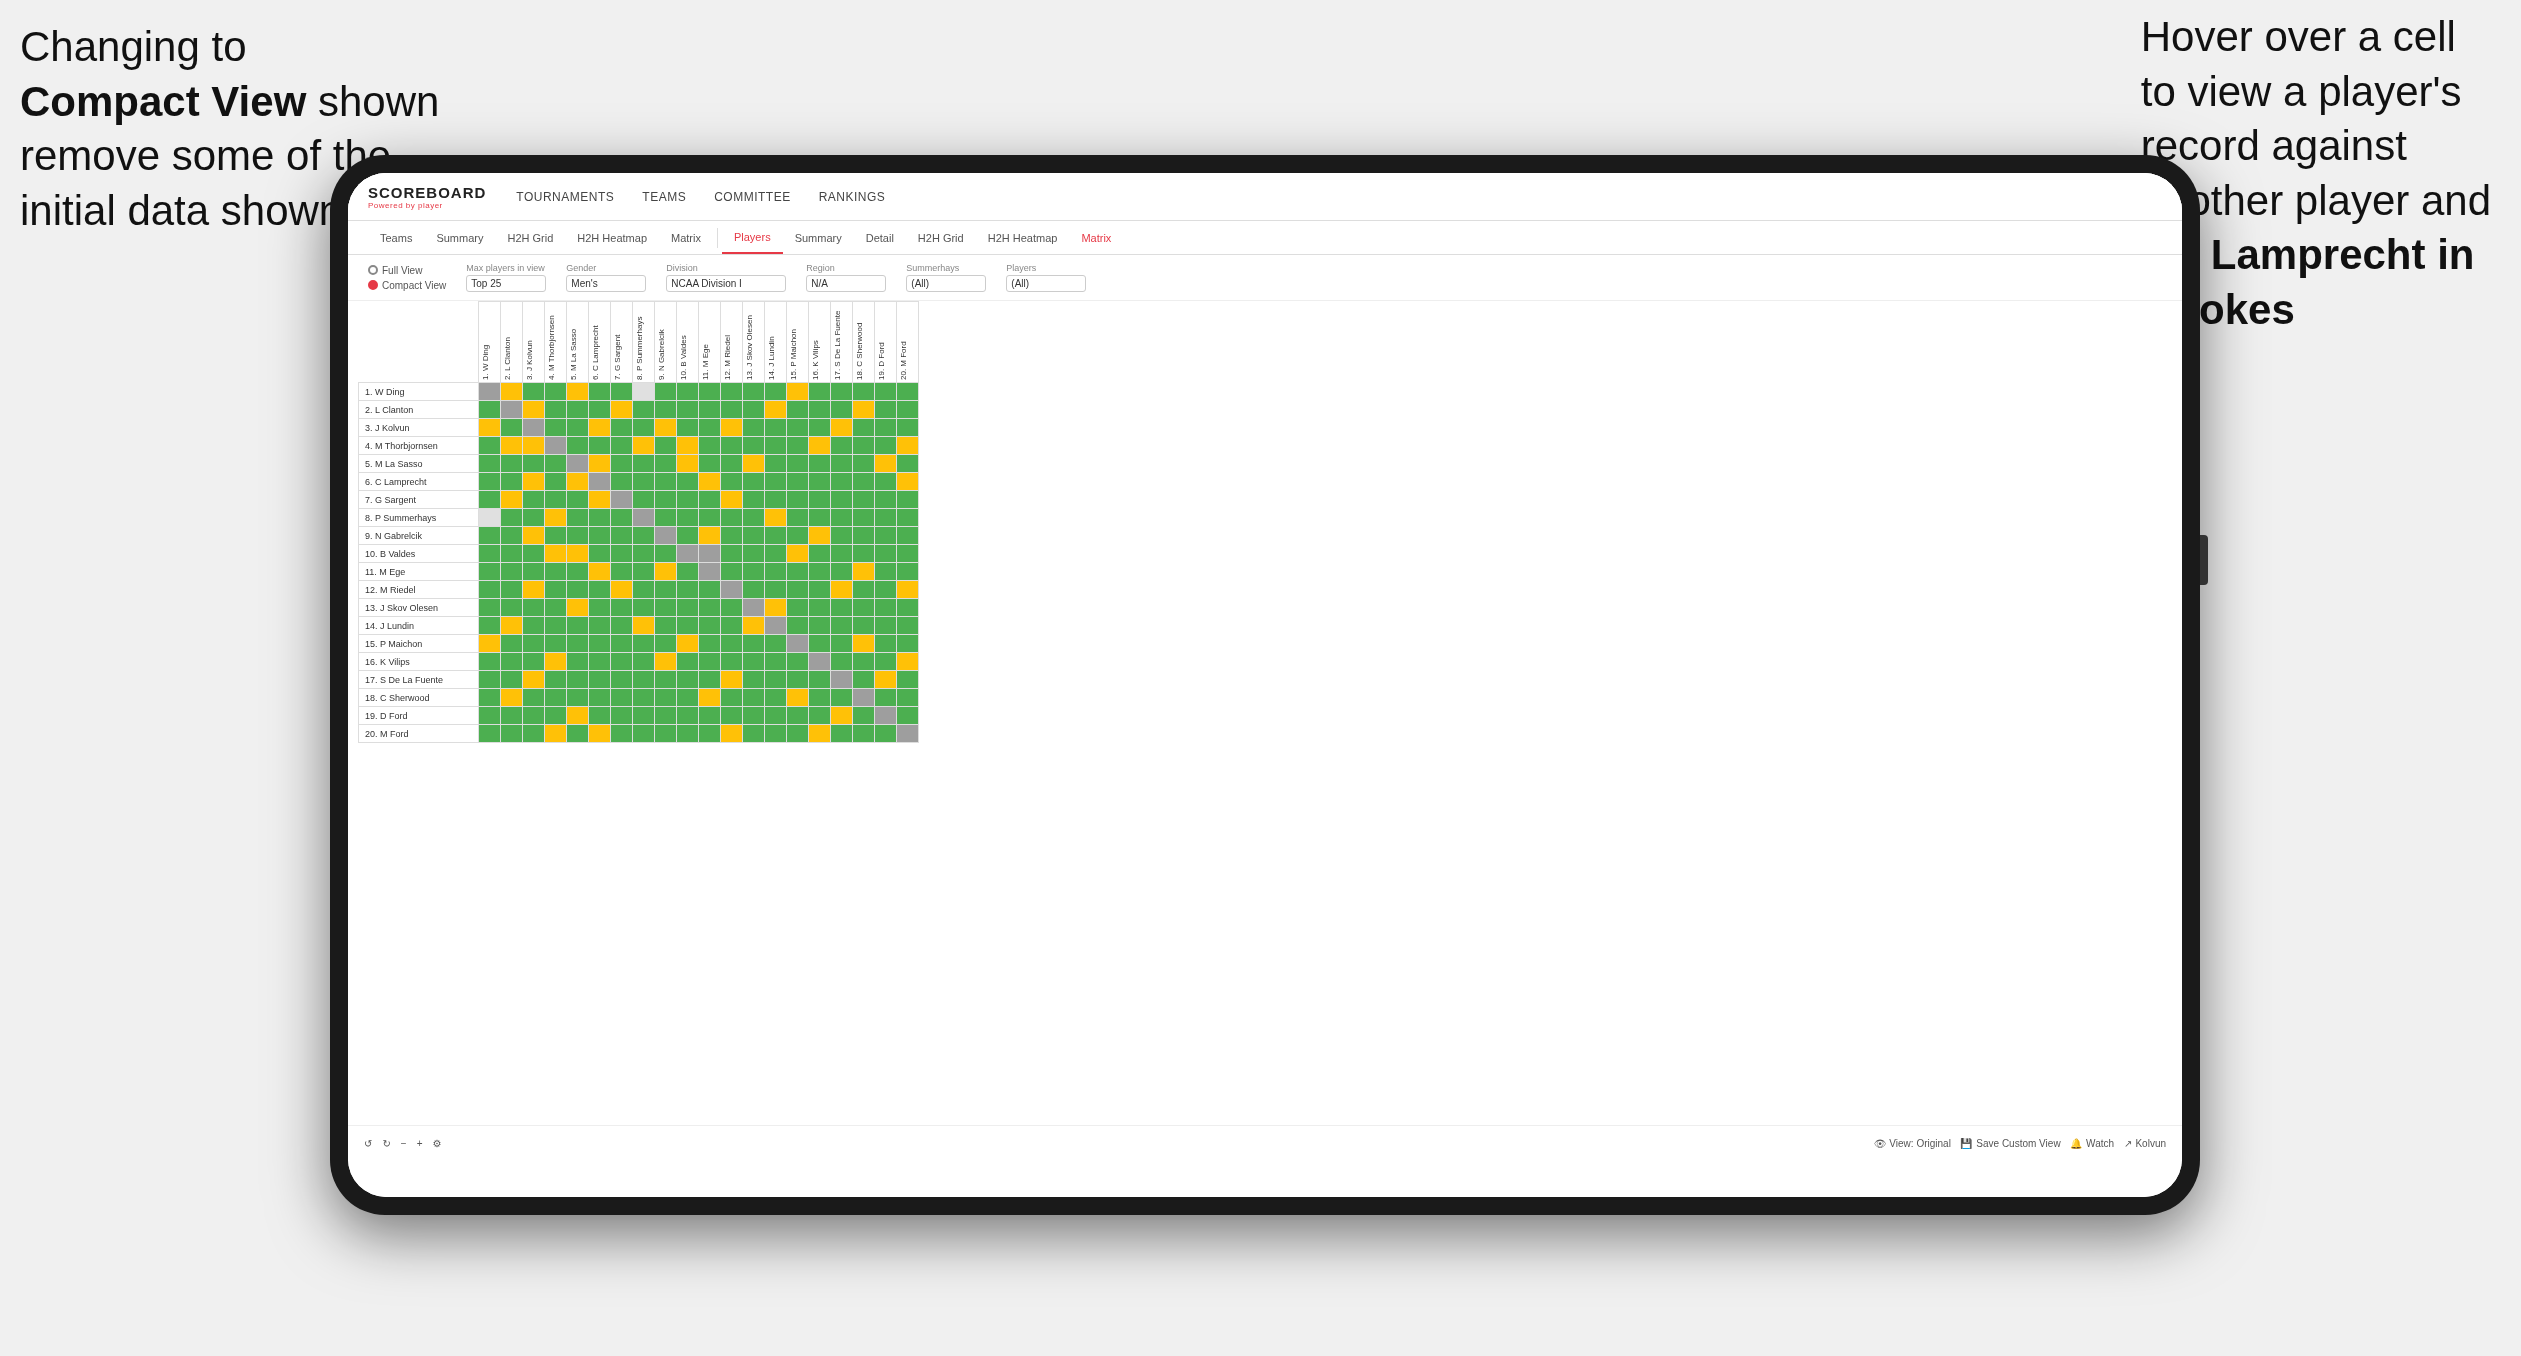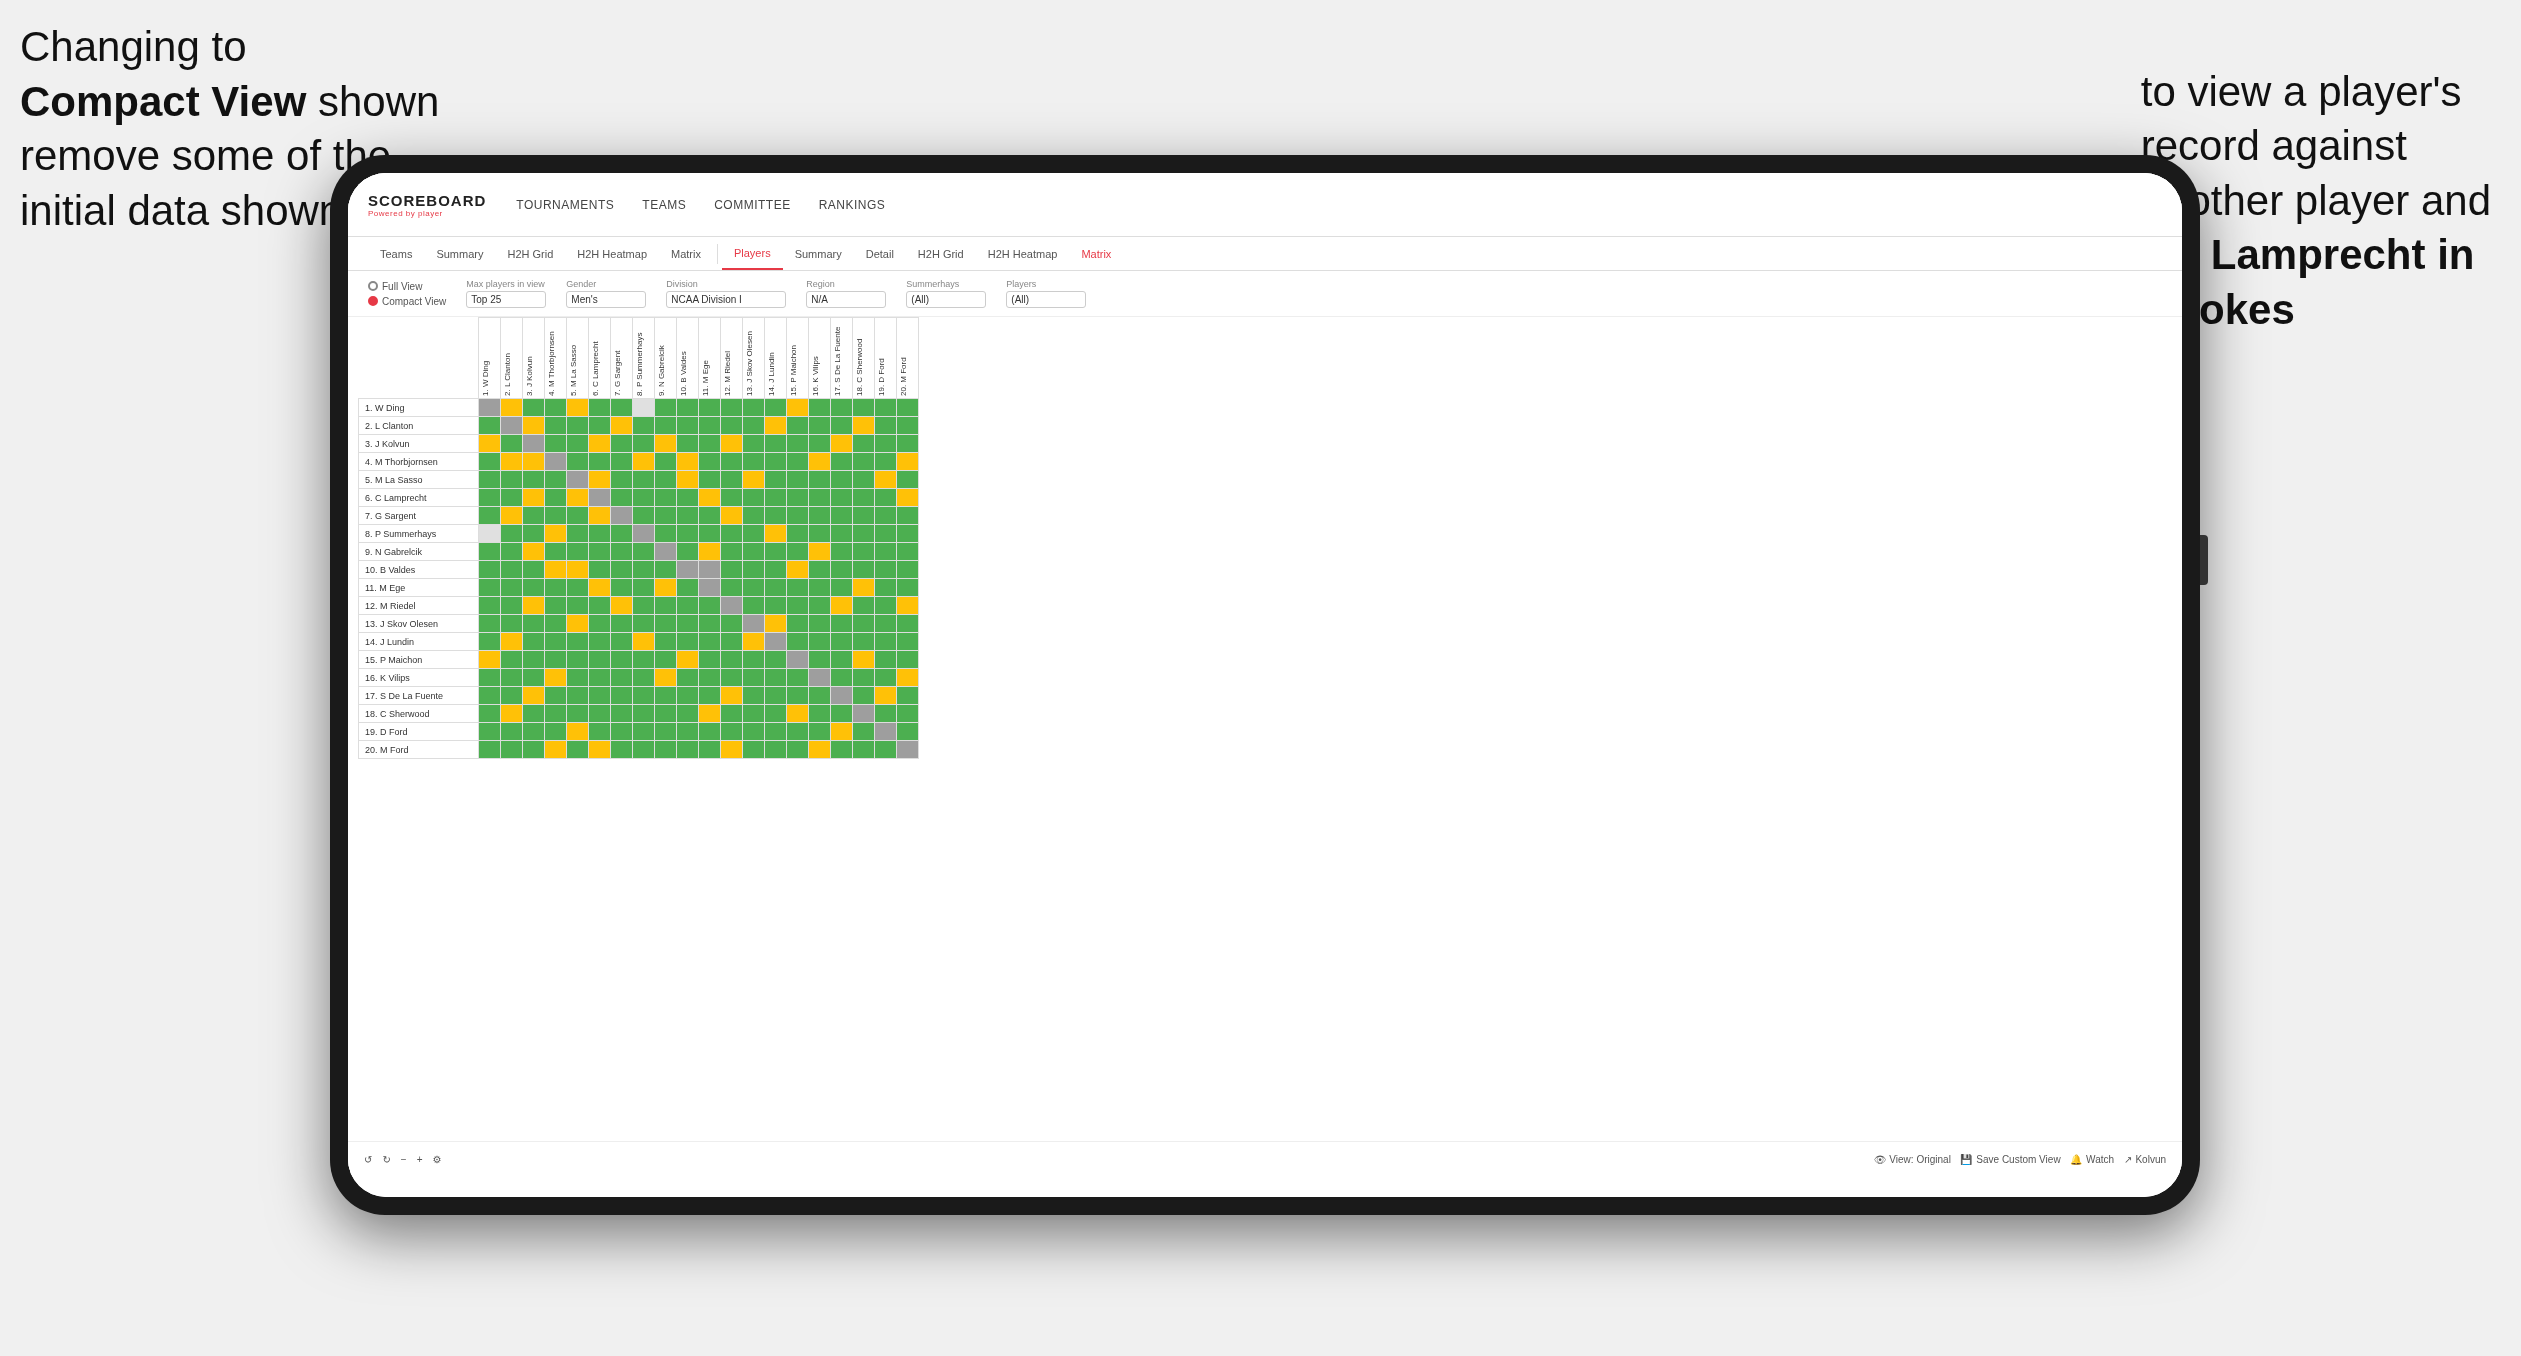"Hover over a cell" span { html: none -> <span>Hover over a cell</span> }
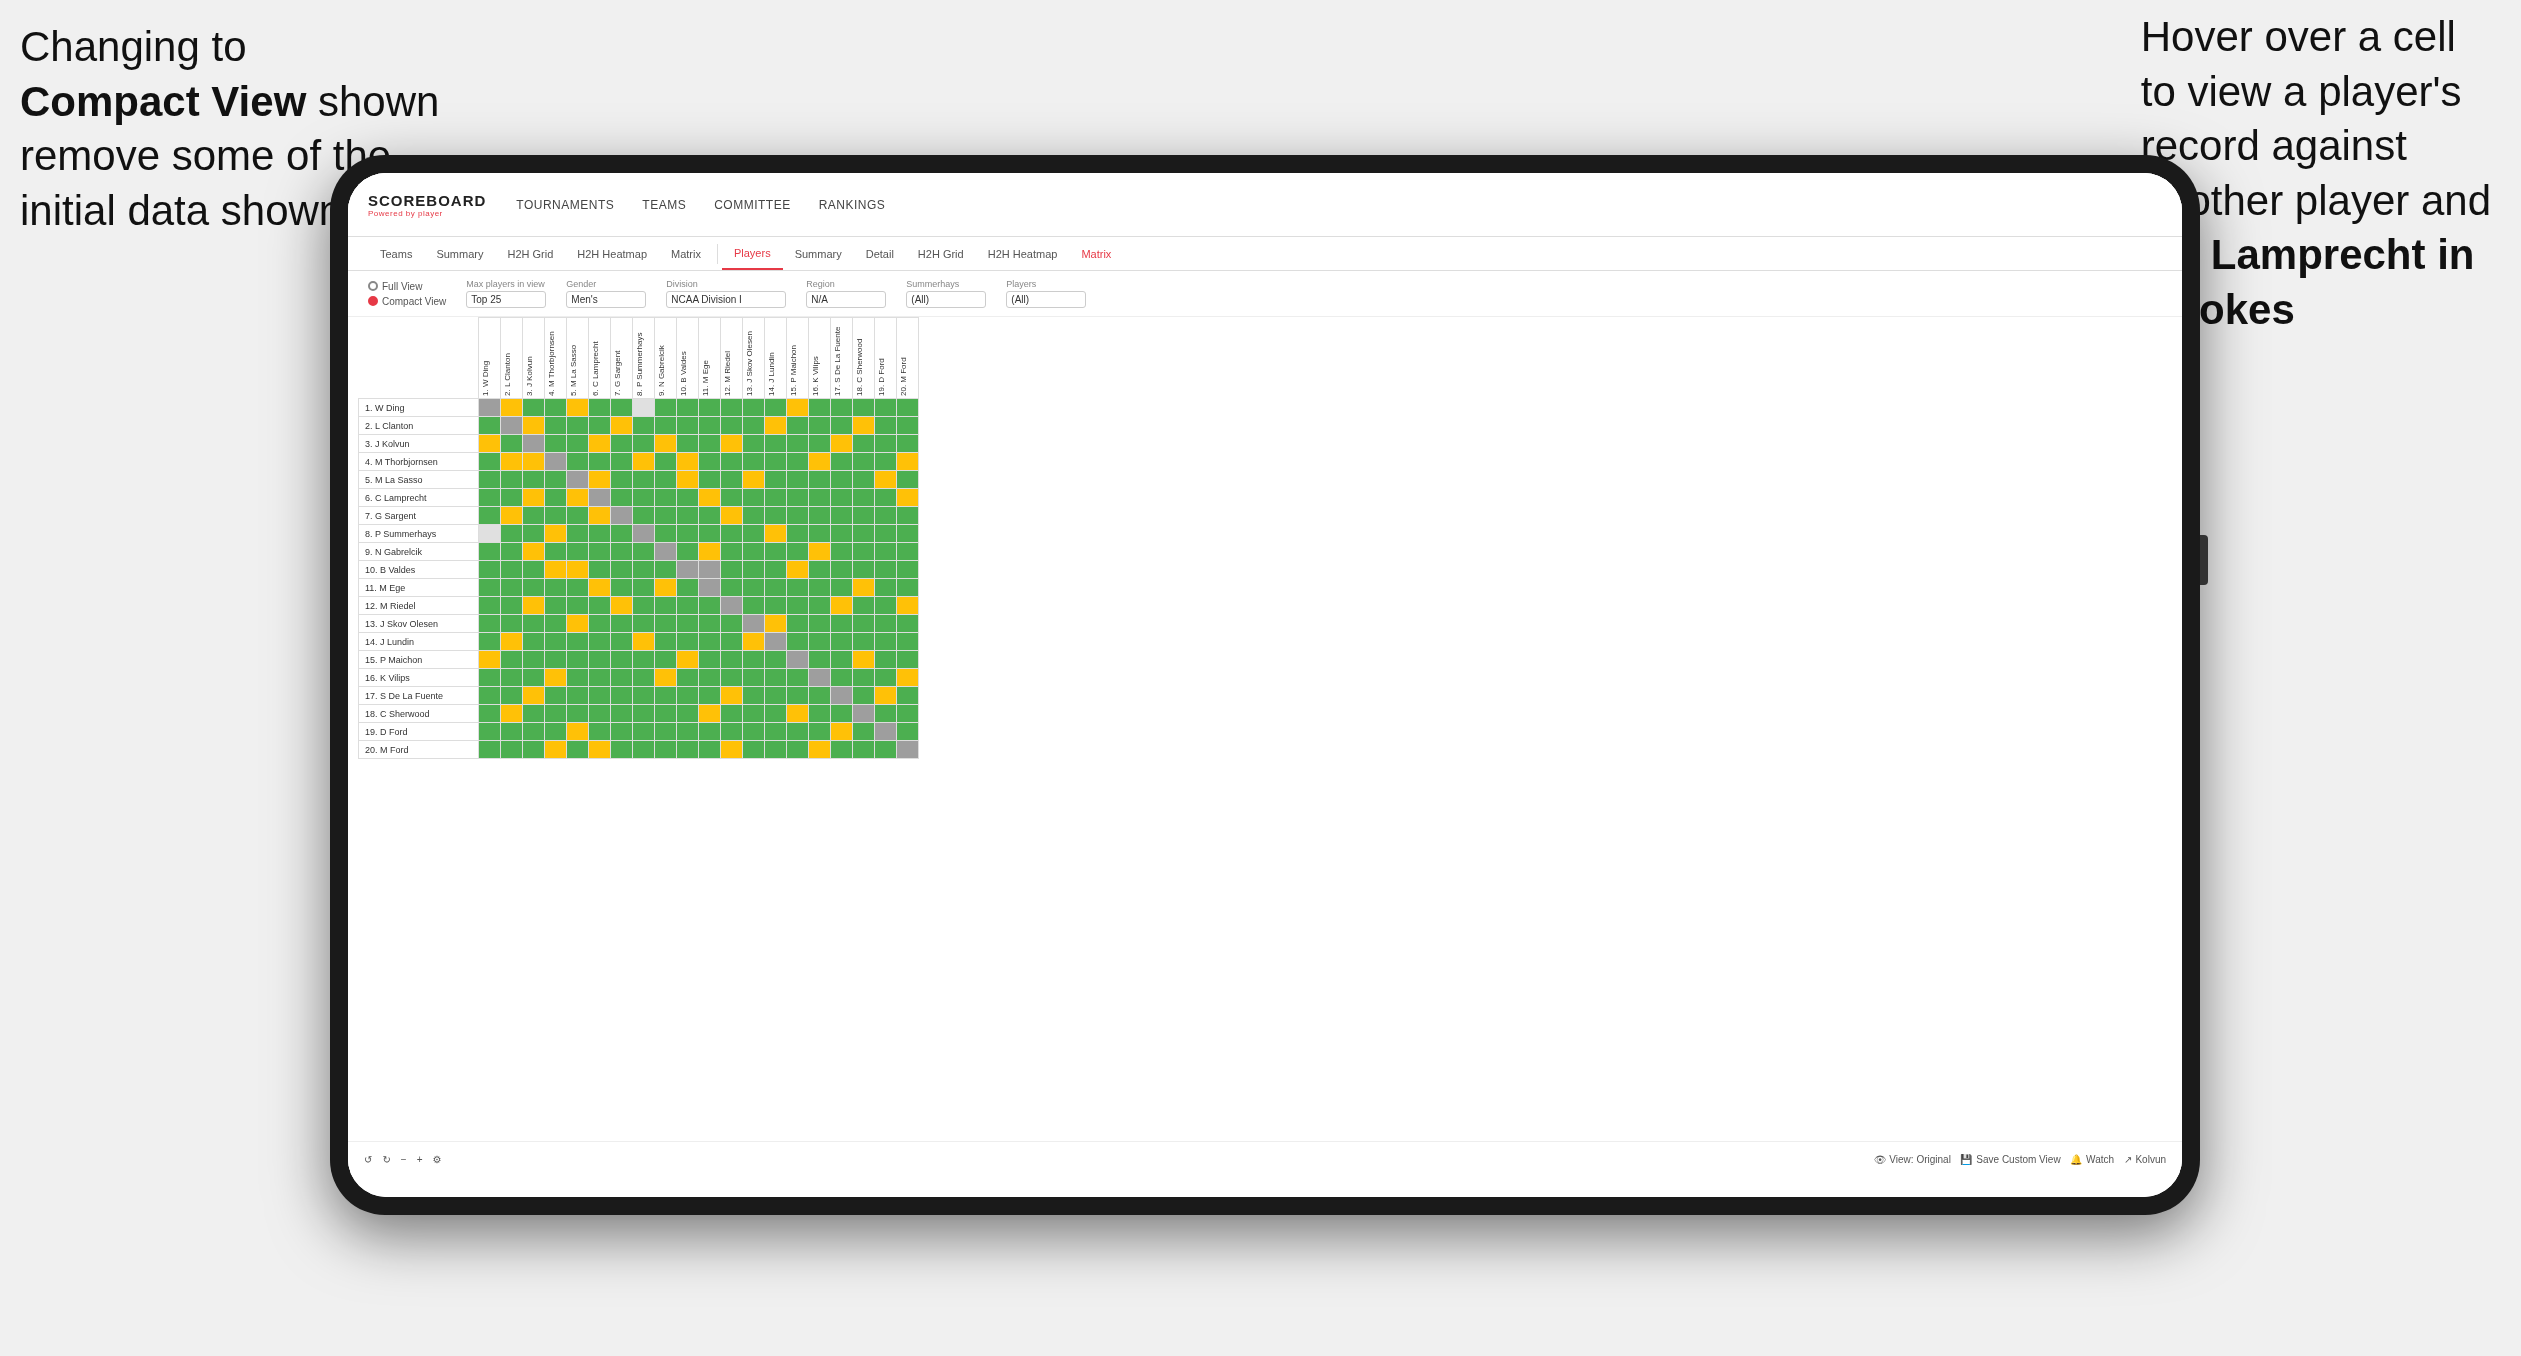"SCOREBOARD" .top-nav { height: 64px -> 48px }
